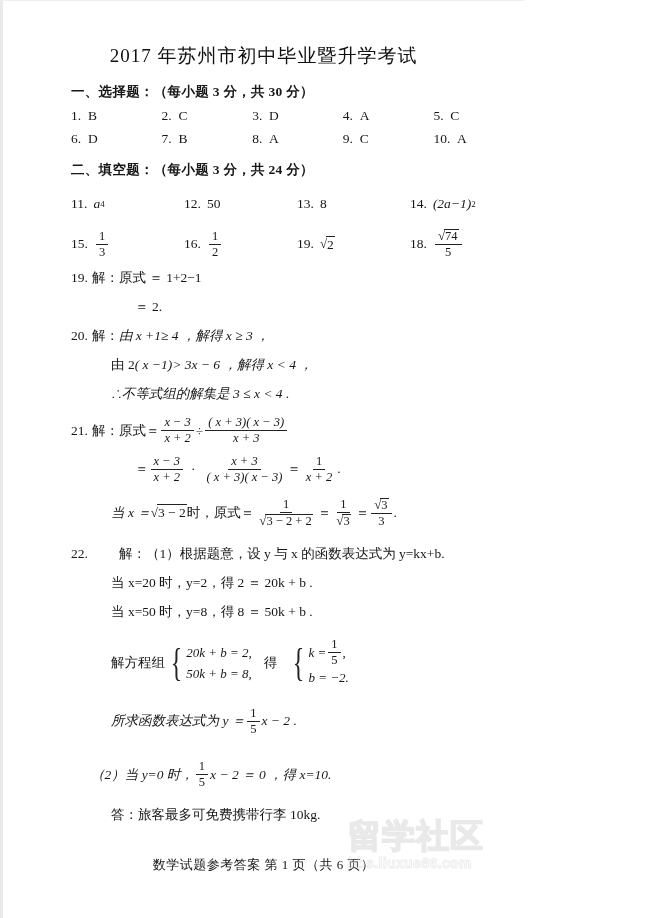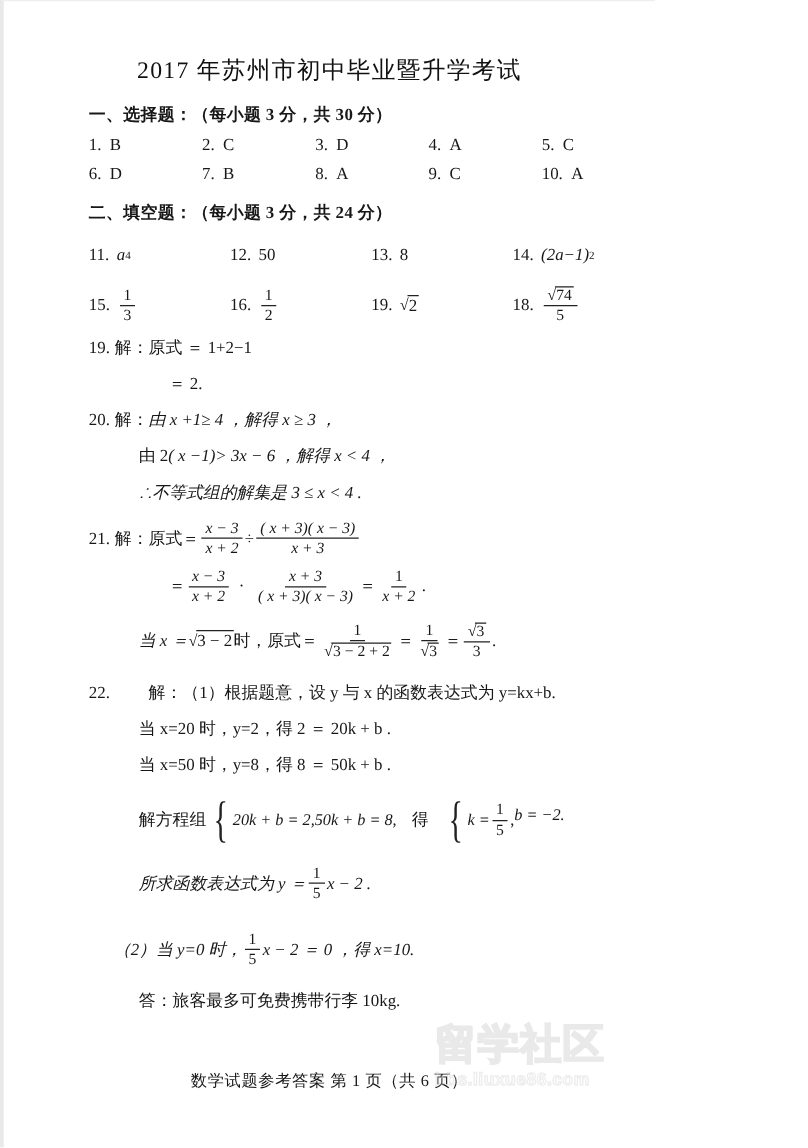"20k + b = 2," .sys-lines { flex-direction: row -> column }
